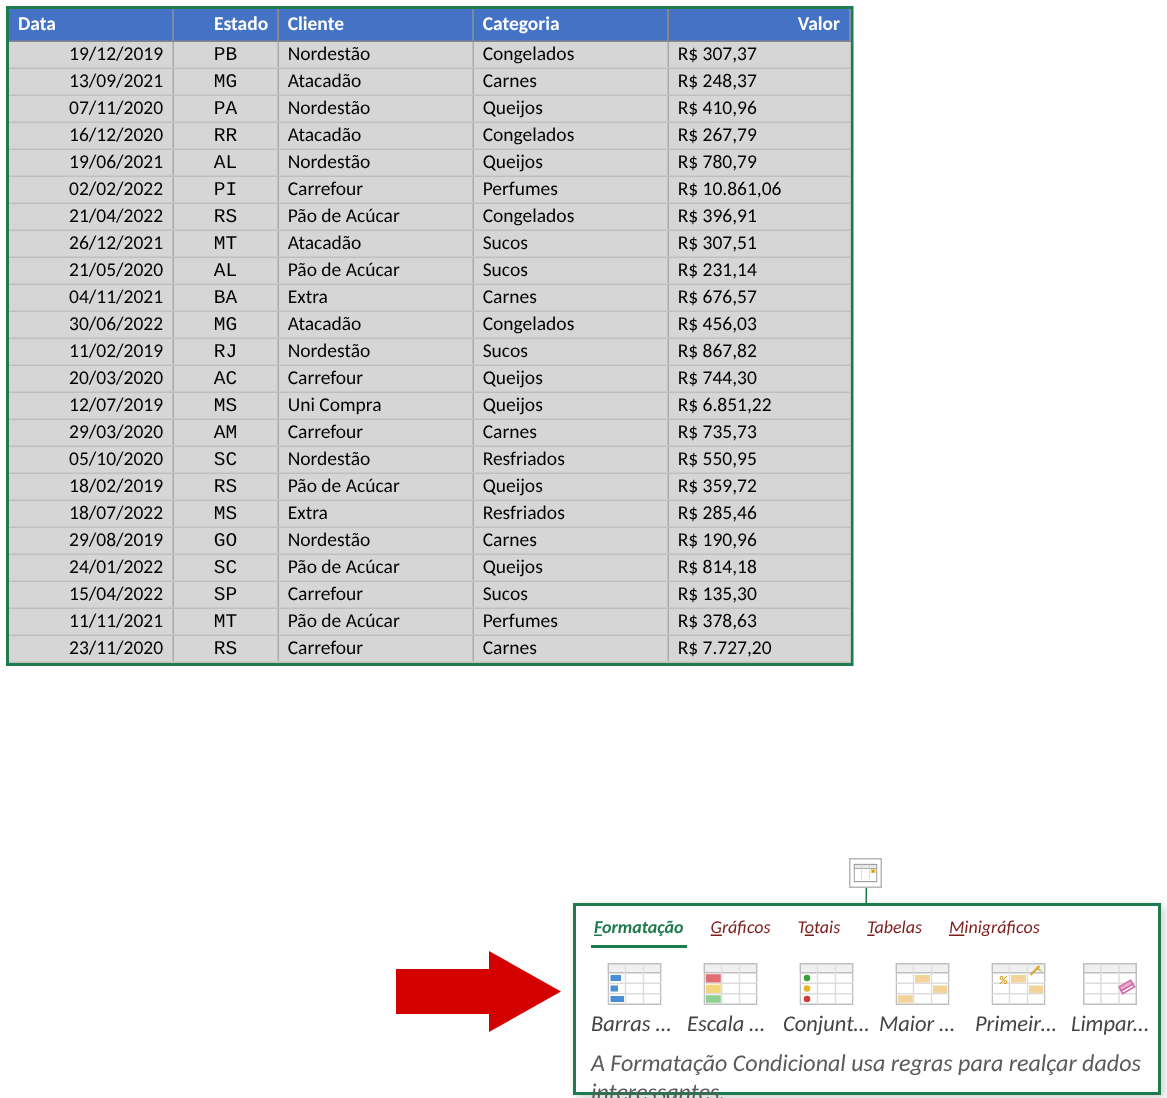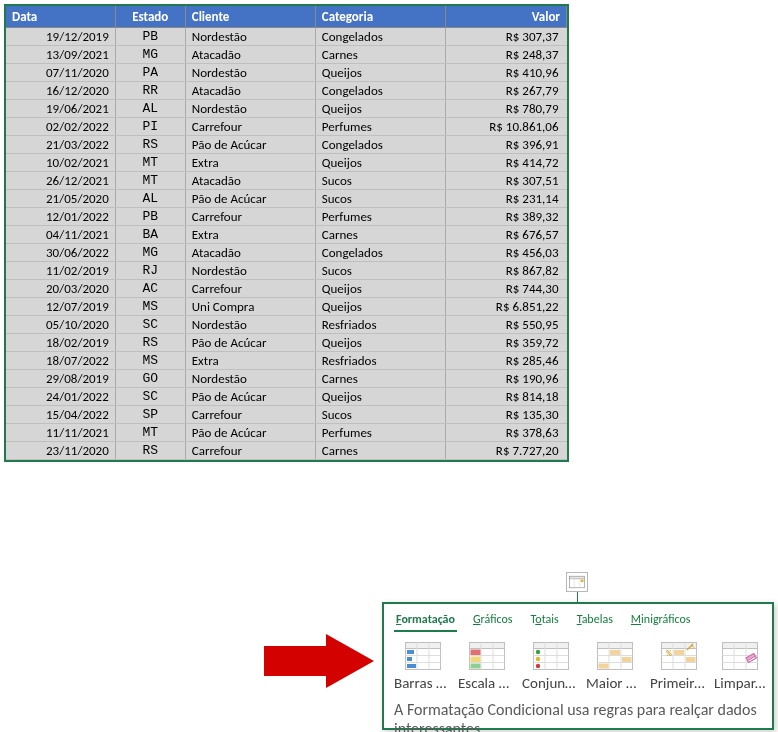"Estado" thead th:nth-child(2) { text-align: center -> right }
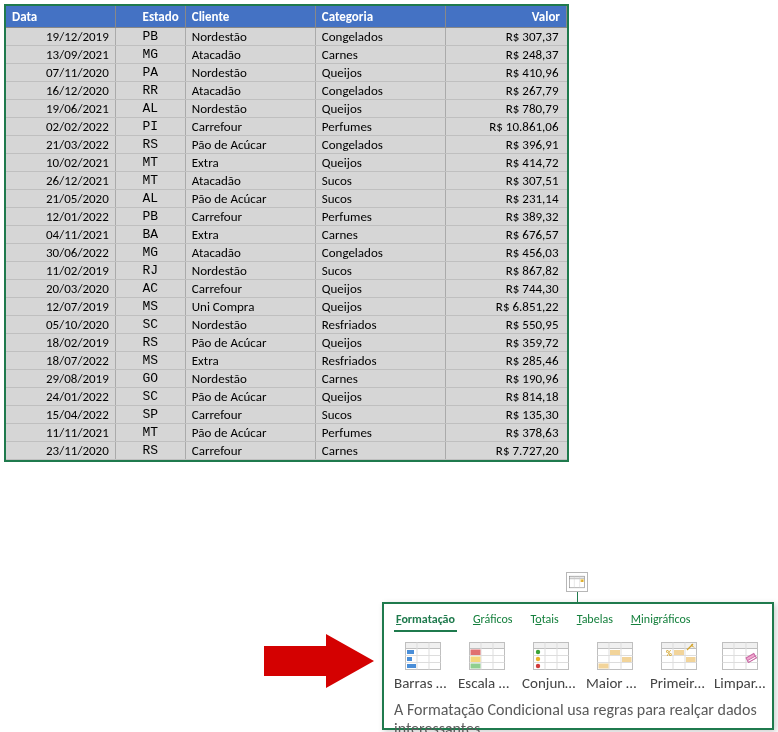"R$ 307,37" tbody td.col-valor { text-align: right -> left }
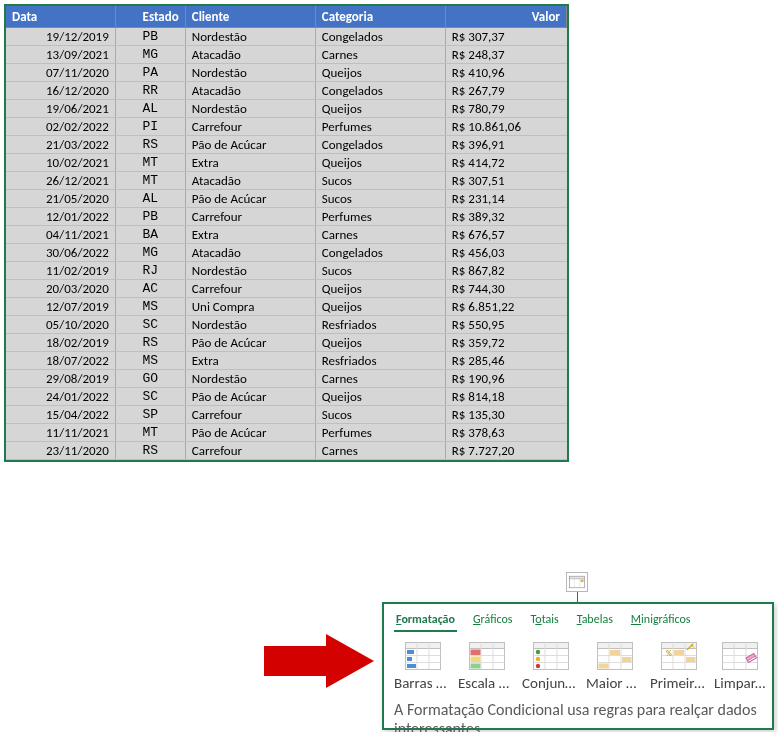"21/03/2022" td.col-data { text: 21/03/2022 -> 21/04/2022 }
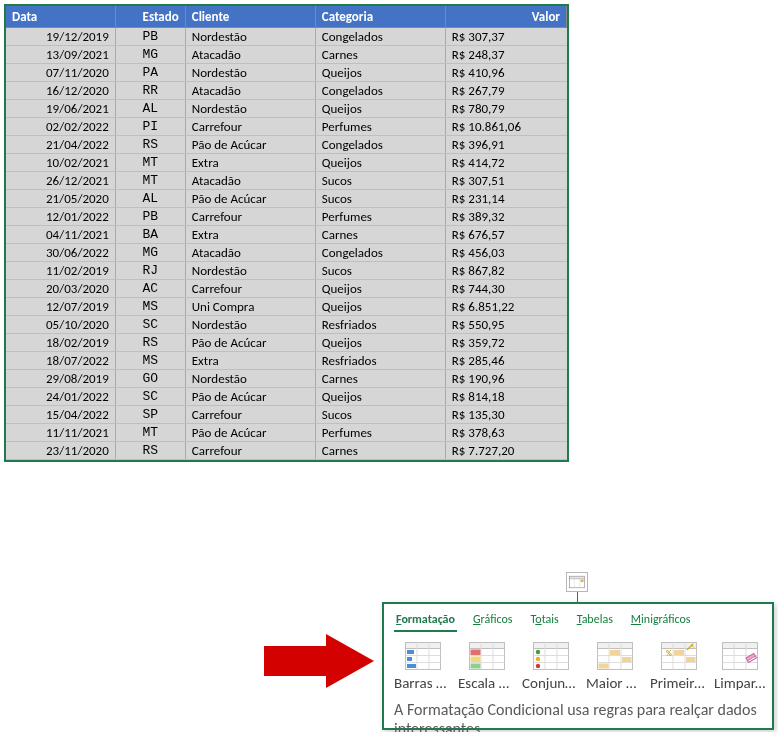"10/02/2021" tr { html: <tr> <td>10/02/2021</td> <td>MT</td> <td>Extra</td> <td>Queijos</td> <td>R$ 414,72</td> </tr> -> none }
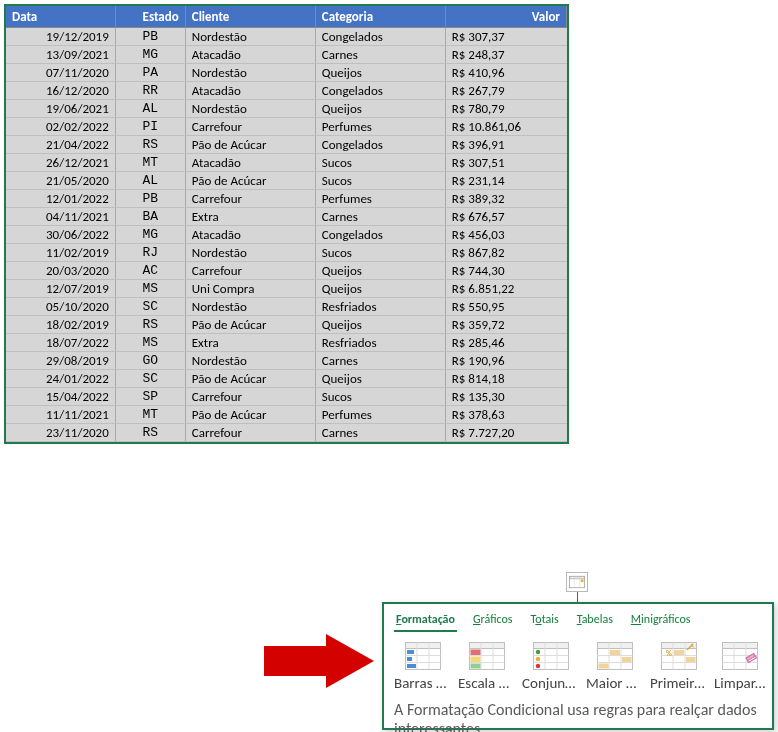"12/01/2022" tr { html: <tr> <td>12/01/2022</td> <td>PB</td> <td>Carrefour</td> <td>Perfumes</td> <td>R$ 389,32</td> </tr> -> none }
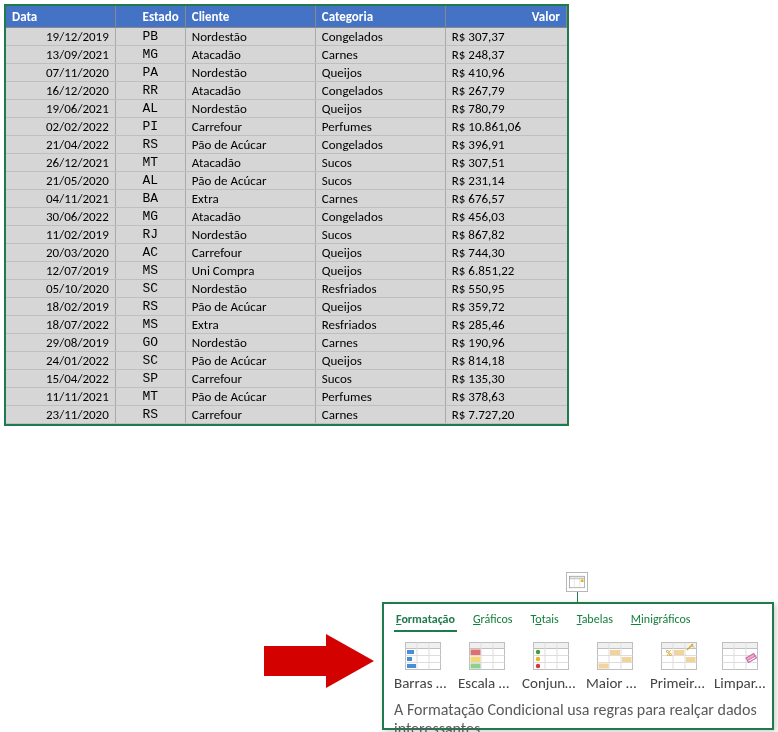"29/03/2020" tr { html: none -> <tr> <td>29/03/2020</td> <td>AM</td> <td>Carrefour</td> <td>Carnes</td> <td>R$ 735,73</td> </tr> }
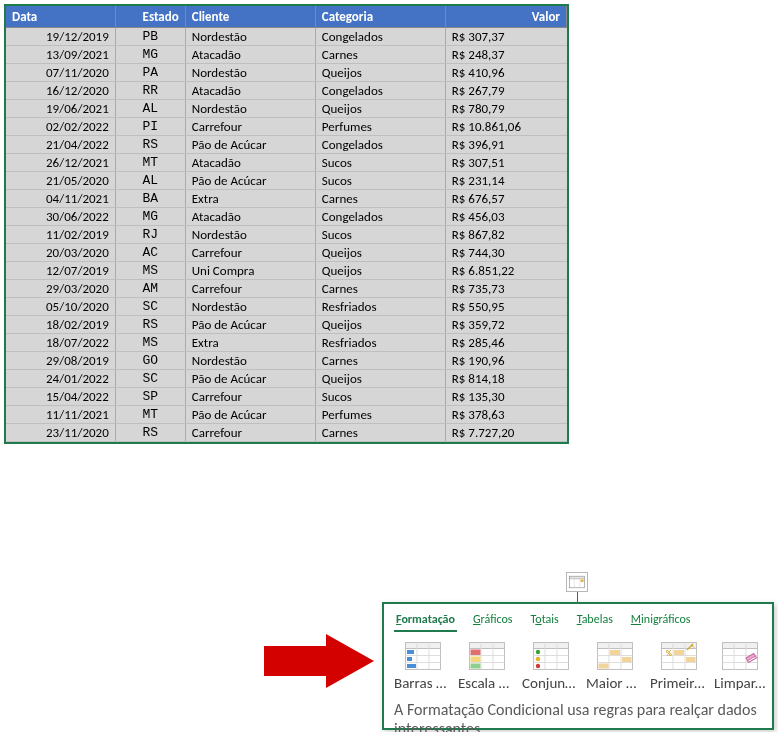"Formatação" .popup { font-style: none -> italic }
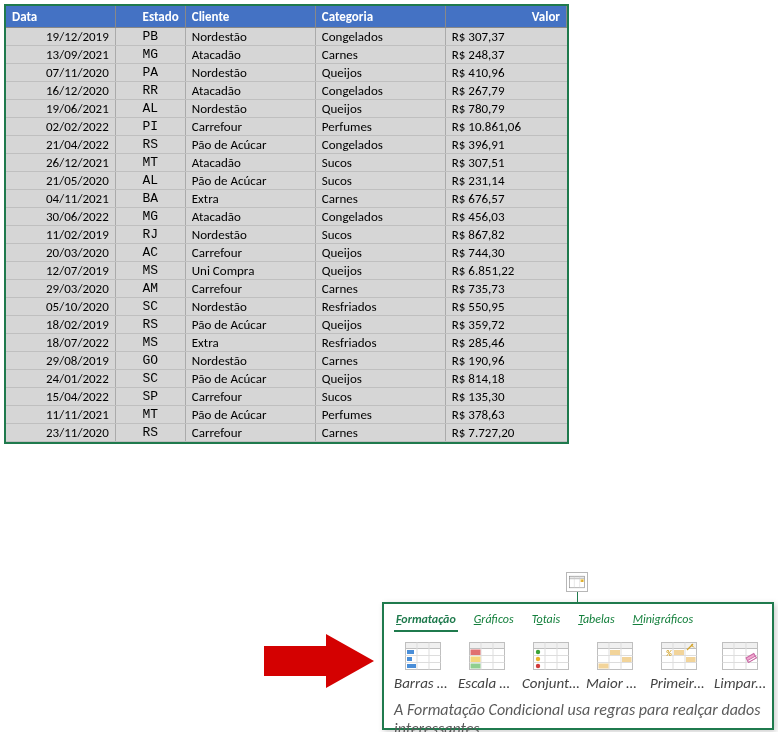"Gráficos" .tab { color: #15803d -> #7f1d1d }
